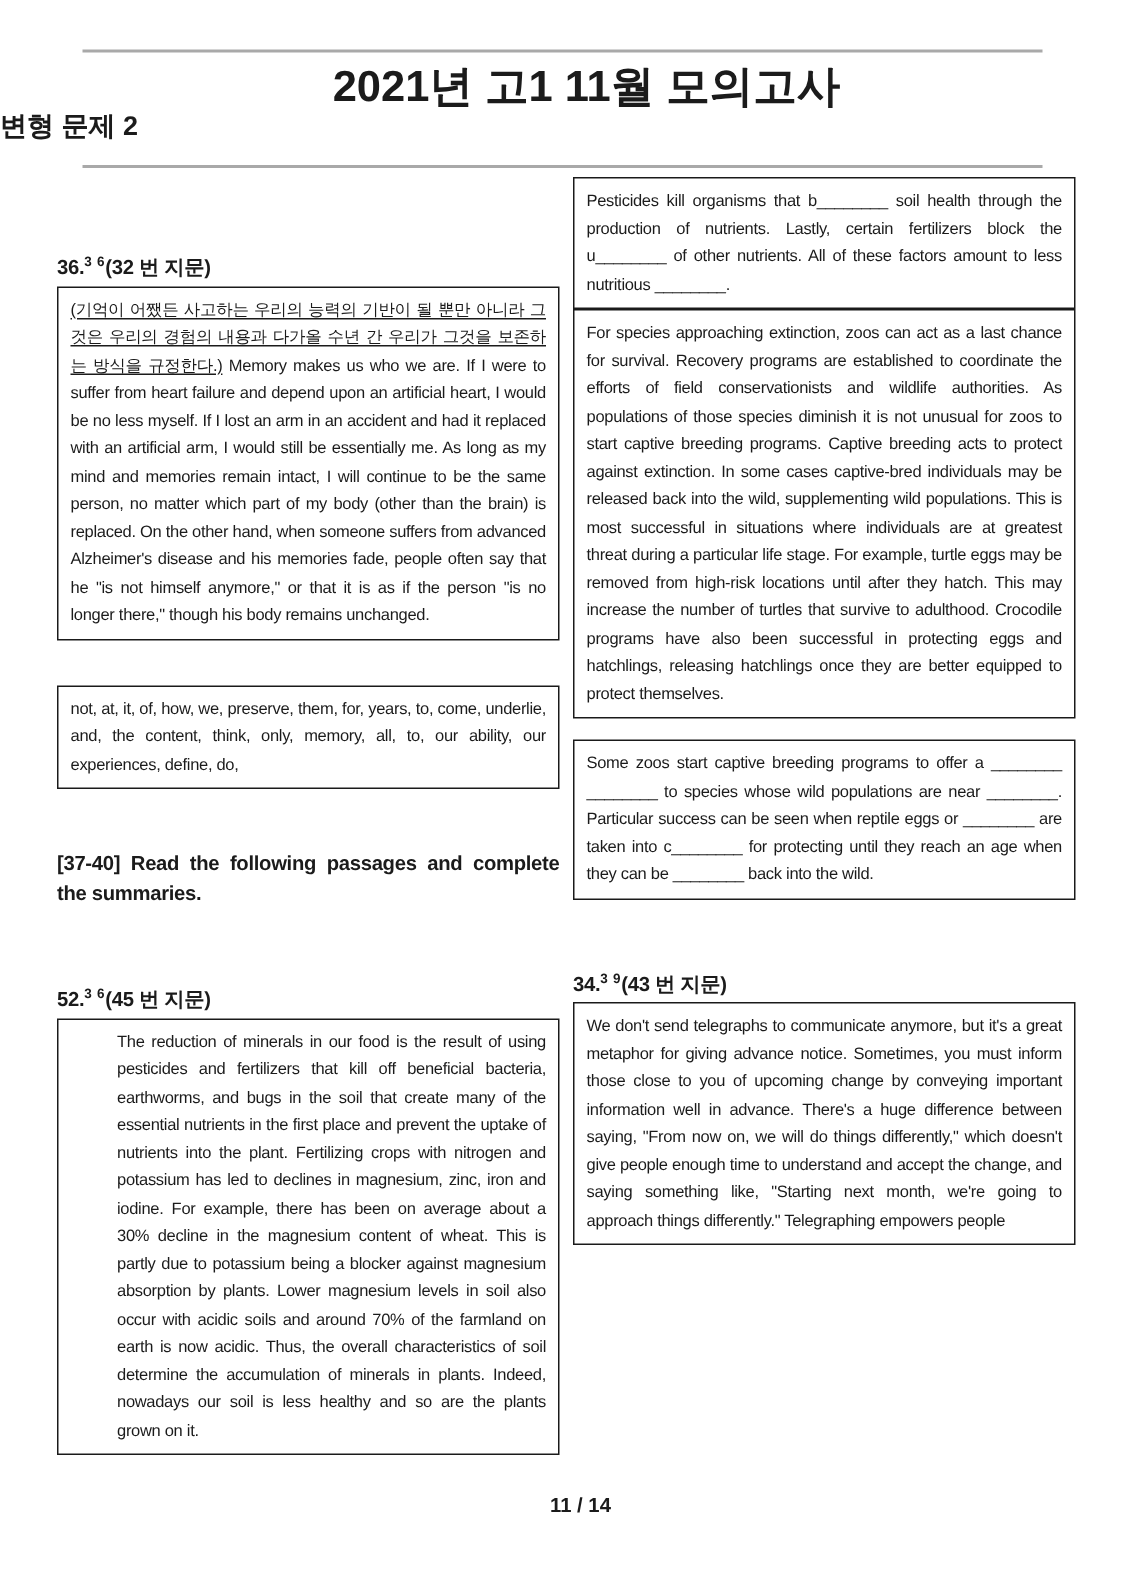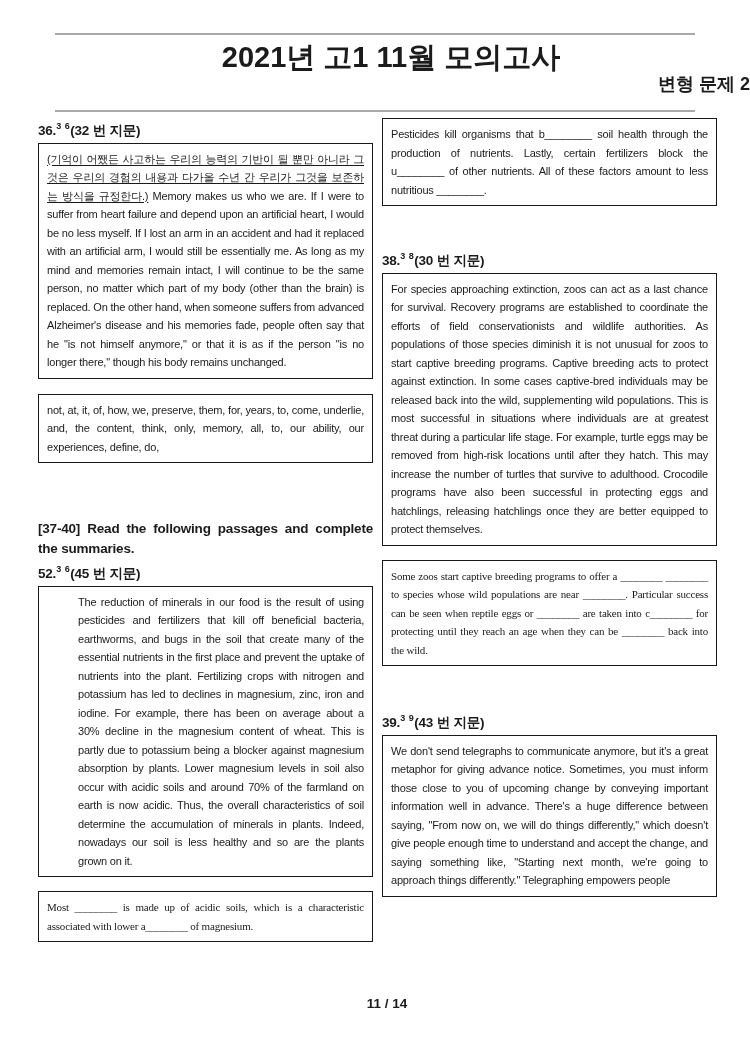"변형 문제 2" .page-subtitle { text-align: right -> left }
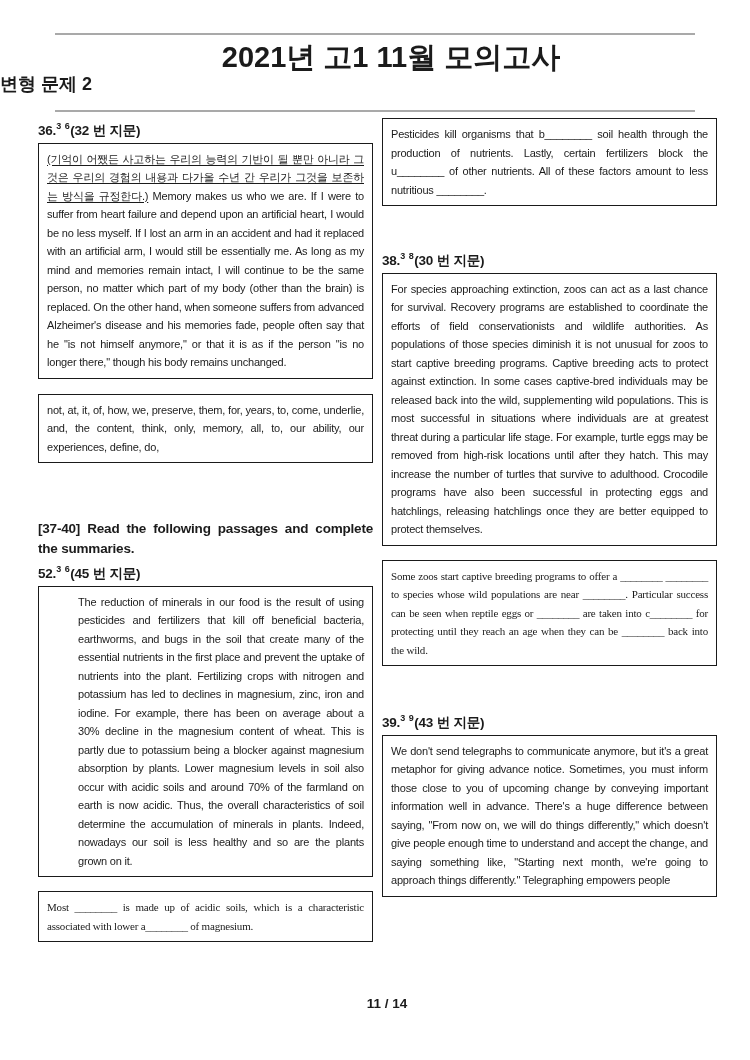"36.3 6(32 번 지문)" .qheader { margin-top: none -> 48px }
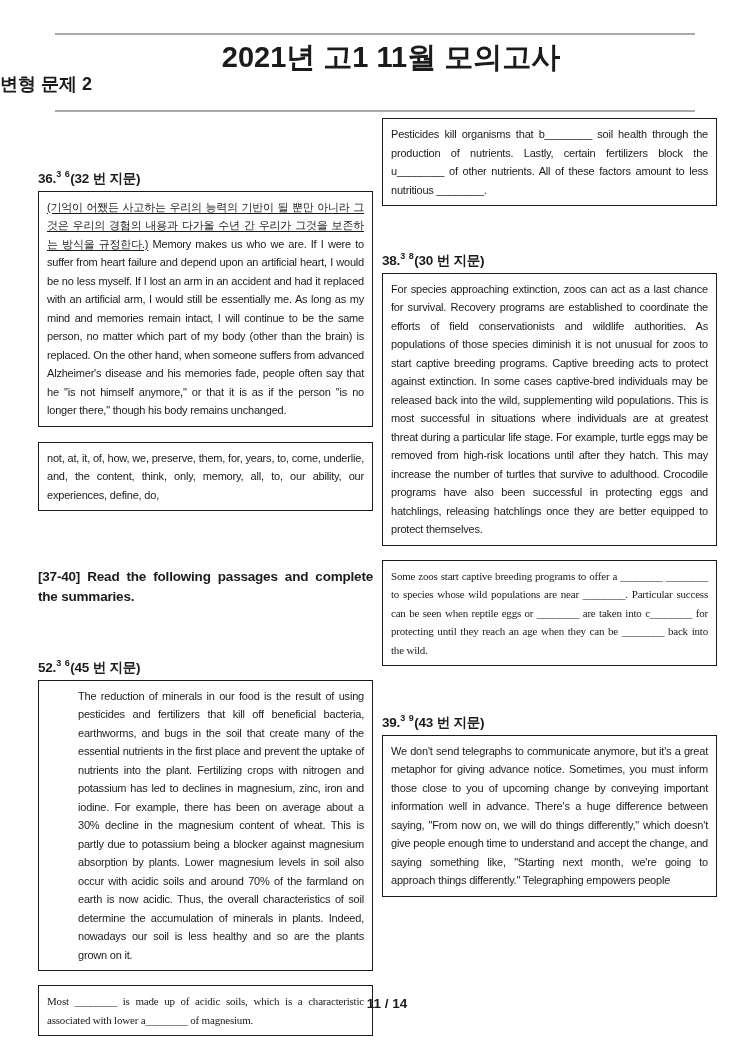"38.3 8(30 번 지문)" div.qheader { html: <div> <span>38.</span><sup>3 8</sup><span>(30 번 지문)</span> </div> -> none }
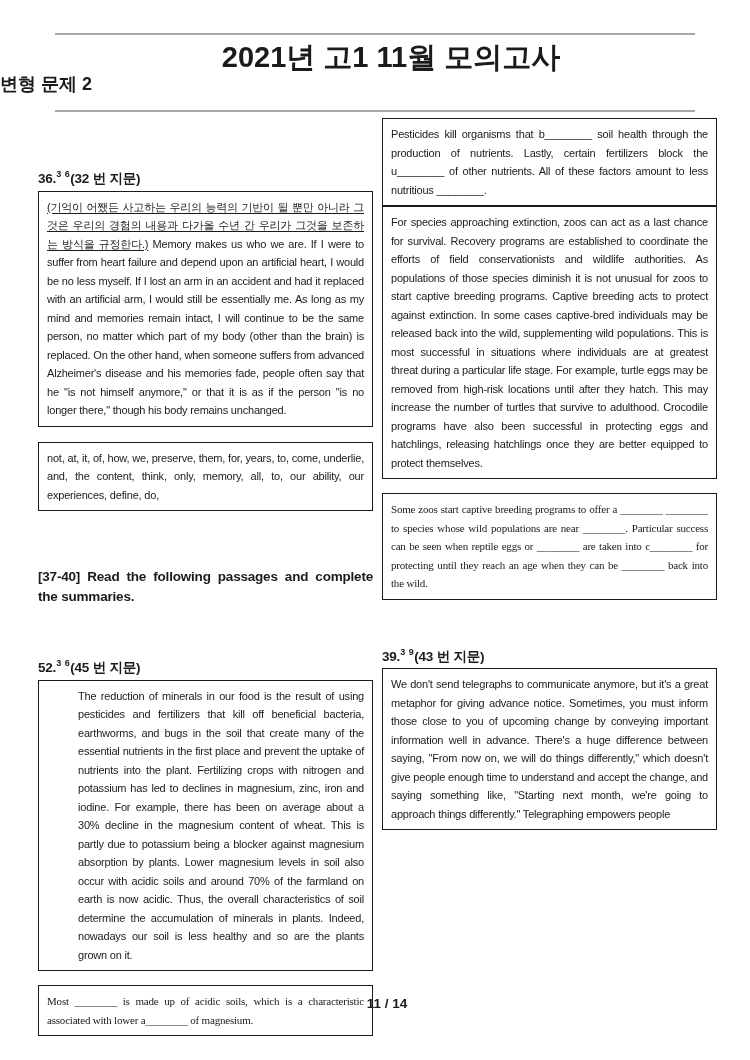"not, at, it, of, how," .mt-wordbank { margin-top: 15px -> 30px }
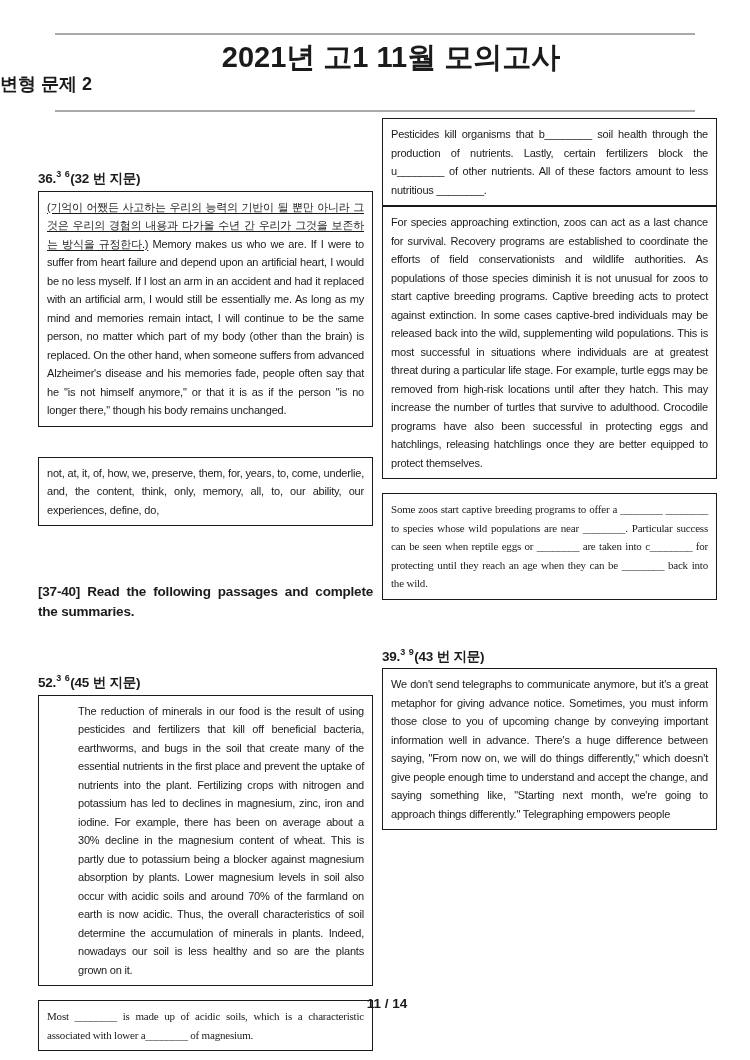"Some zoos start captive breeding" .mt-summary { font-family: Liberation Serif, serif -> none }
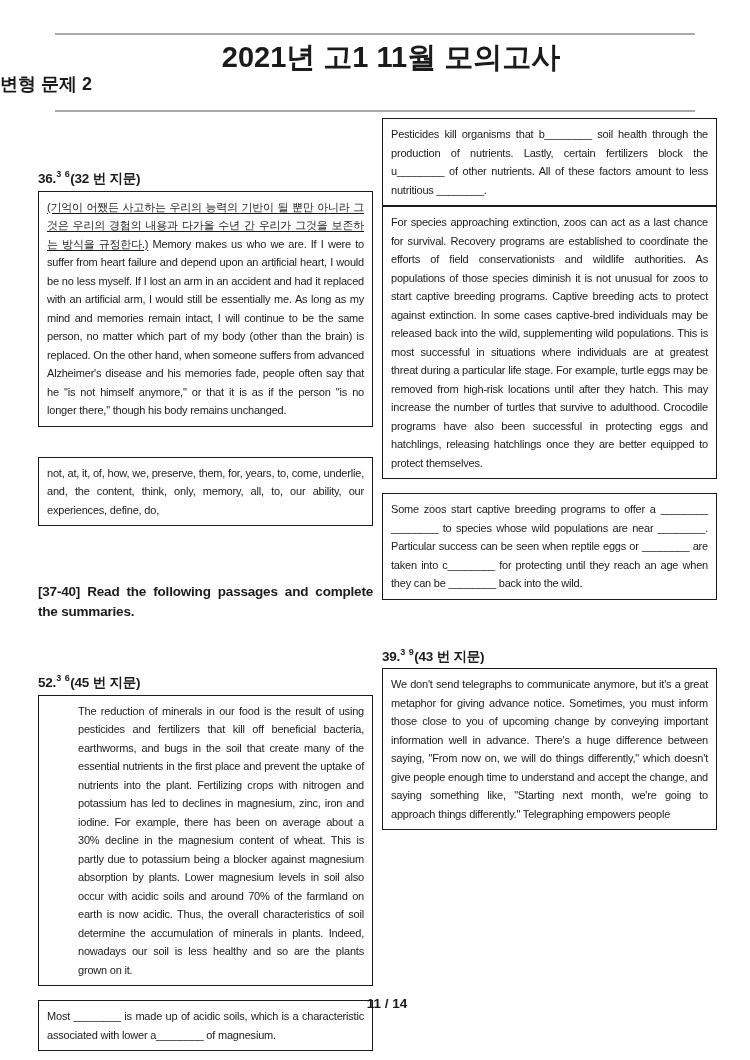"[37-40] Read the following passages" .instruction { margin-top: 56px -> 40px }
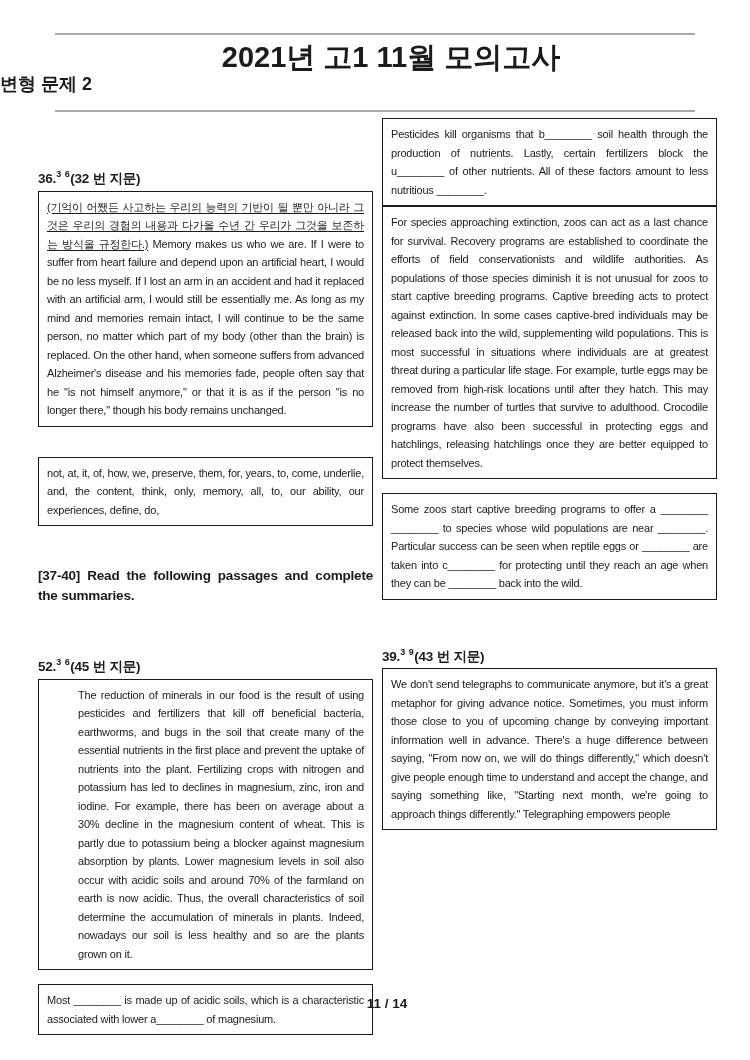"39." span { text: 39 -> 34 }
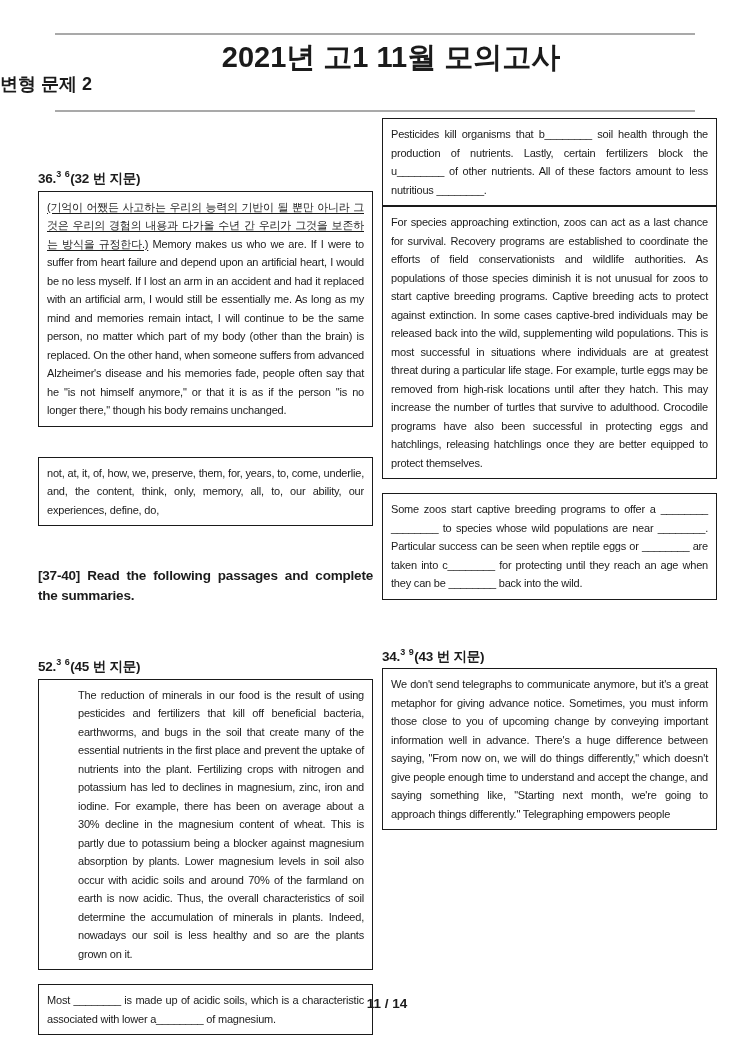"Most ________ is made up" div.pbox { html: <div> <span>Most ________ is made up of acidic soils, which is a characteristic associated with lower a________ of magnesium.</span> </div> -> none }
